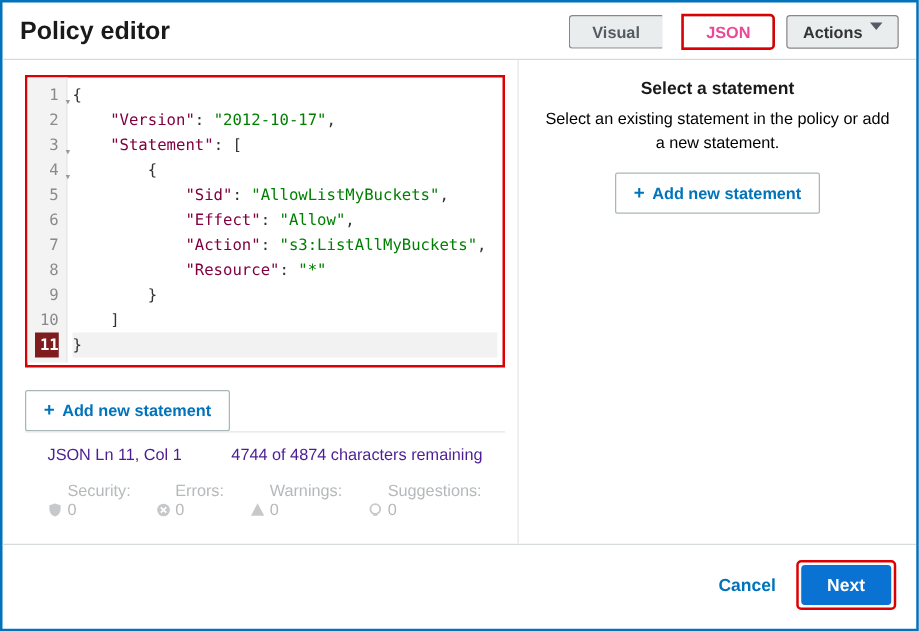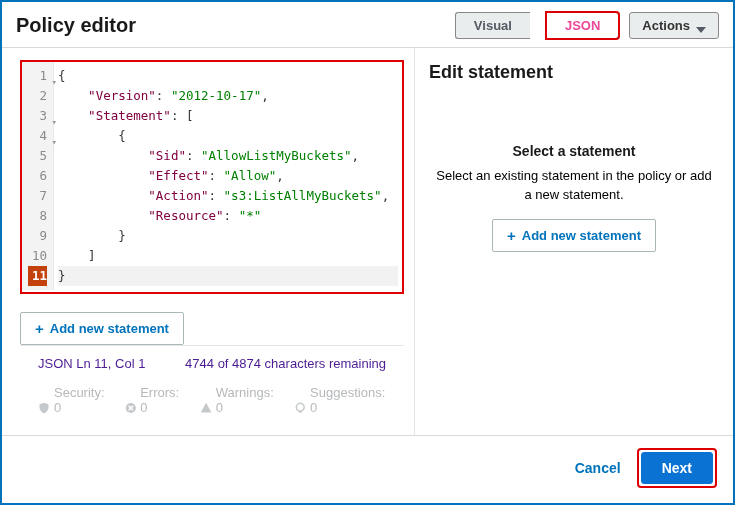"Actions" .actions-btn { align-items: flex-end -> flex-start }
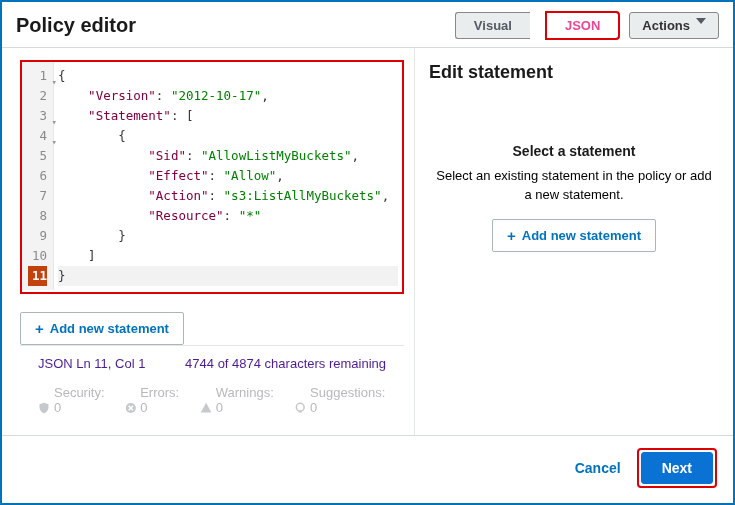"Edit statement" div.side-title { html: <div>Edit statement</div> -> none }
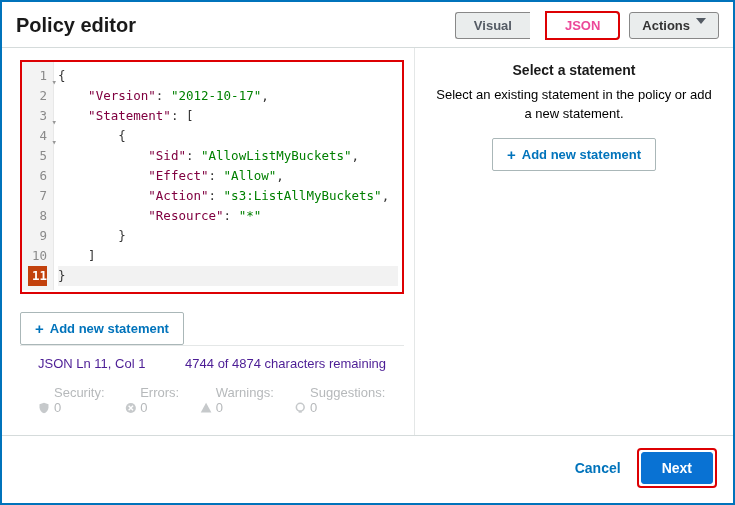"11" .gutter-line.cursor { background: #c2410c -> #7f1d1d }
